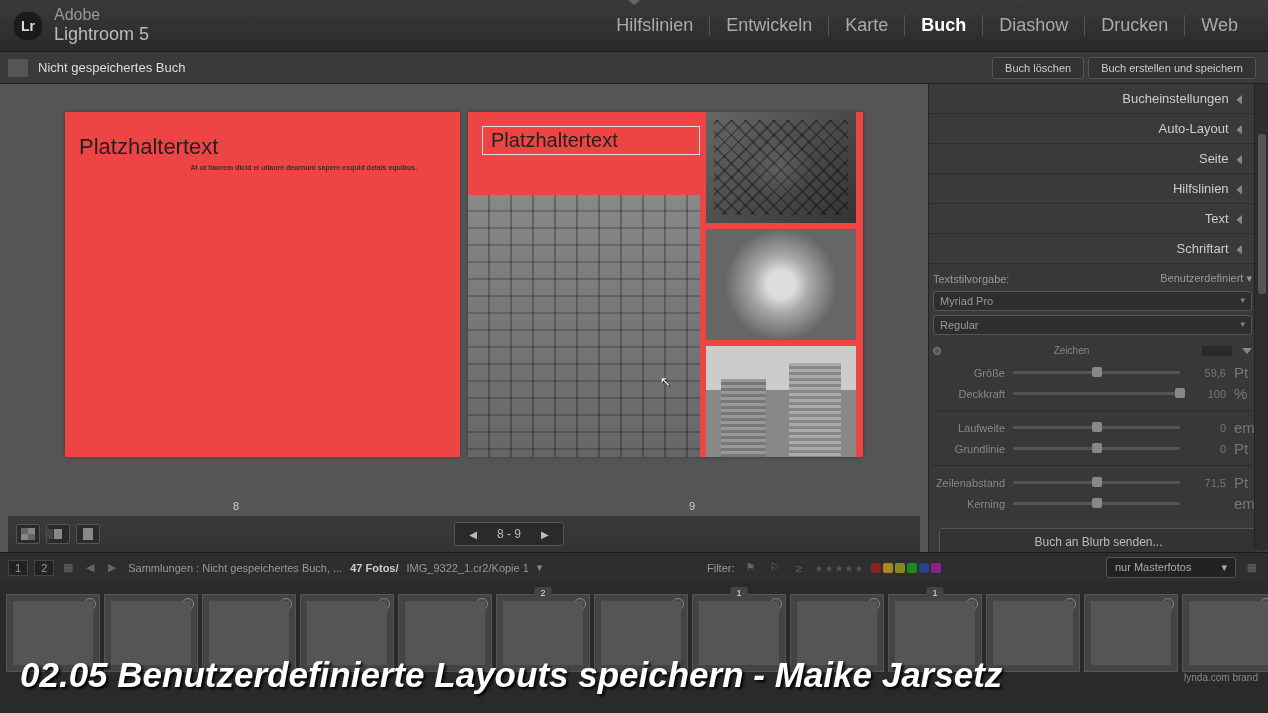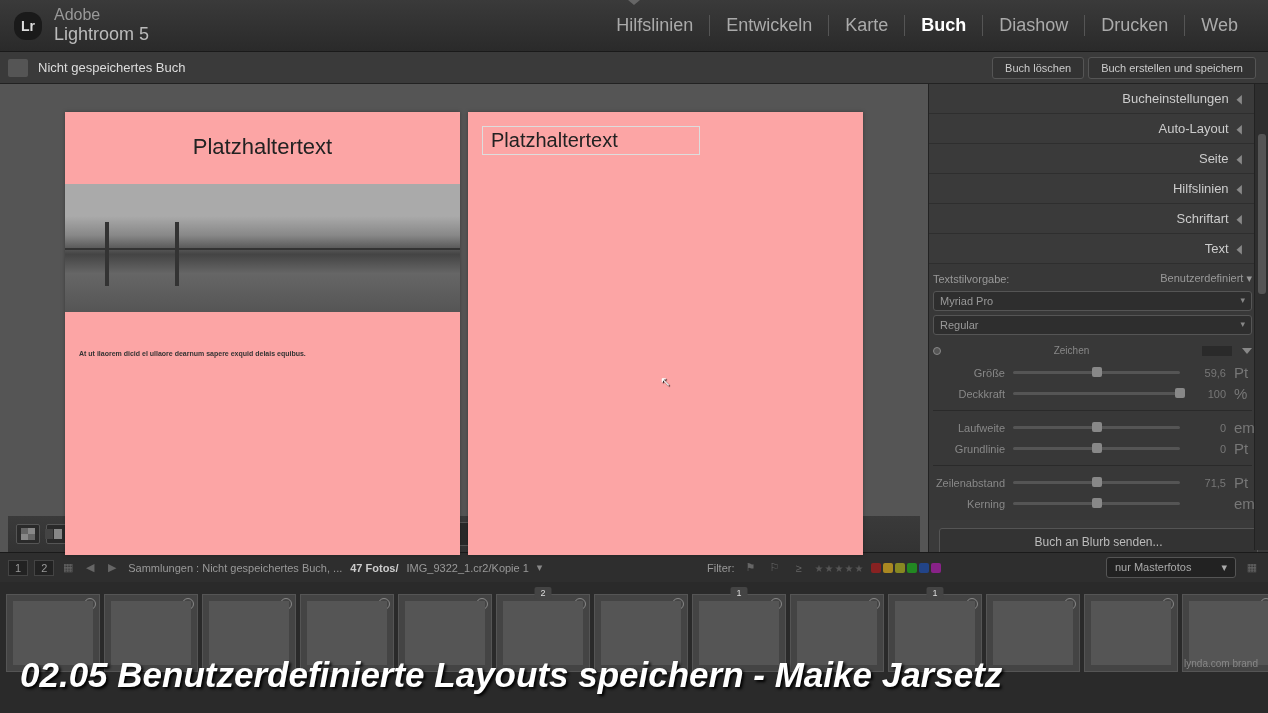"Platzhaltertext" .page { background: #fca5a5 -> #ef4444; flex-direction: column -> row; height: 443px -> 345px }
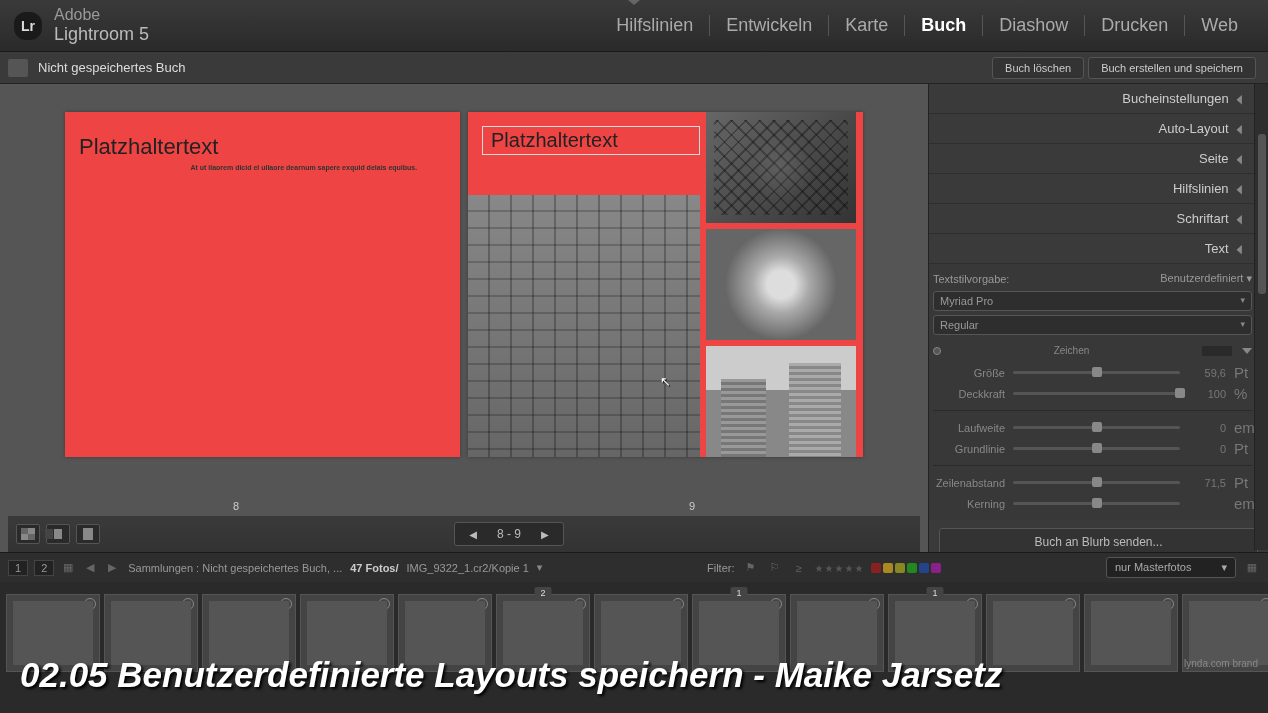"Schriftart" div.panel-h { order: before "Text" -> after "Text" }
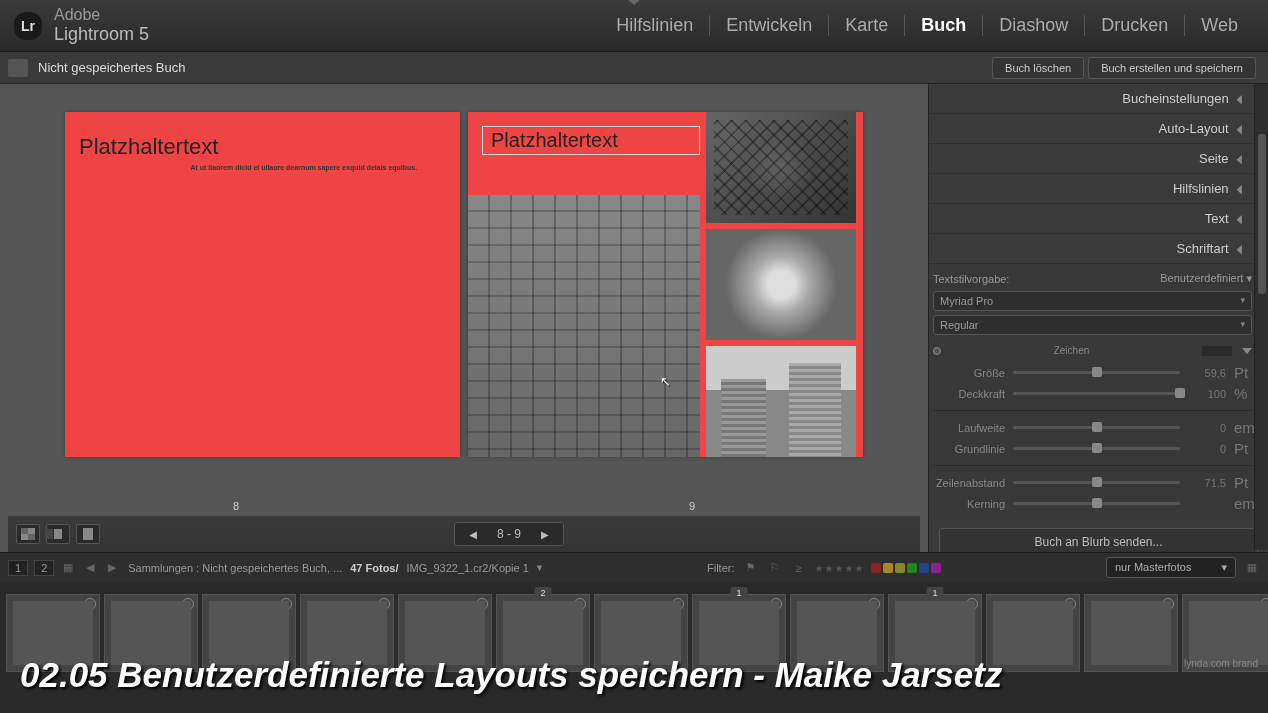"lynda.com brand" .watermark { bottom: 44px -> 30px }
